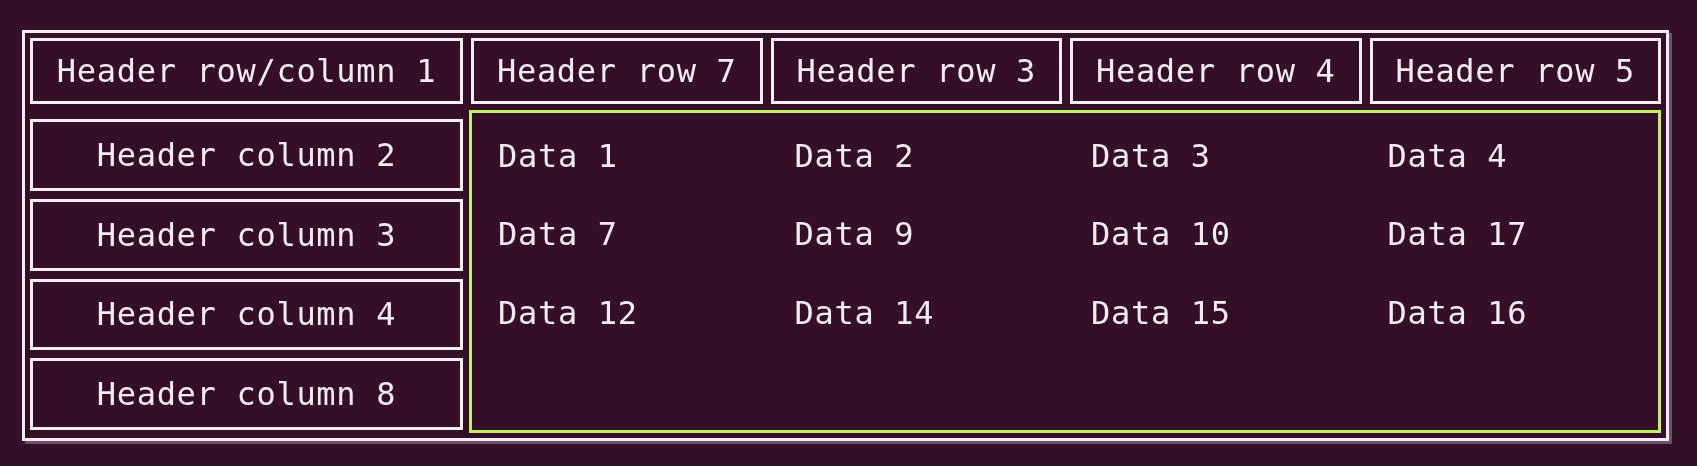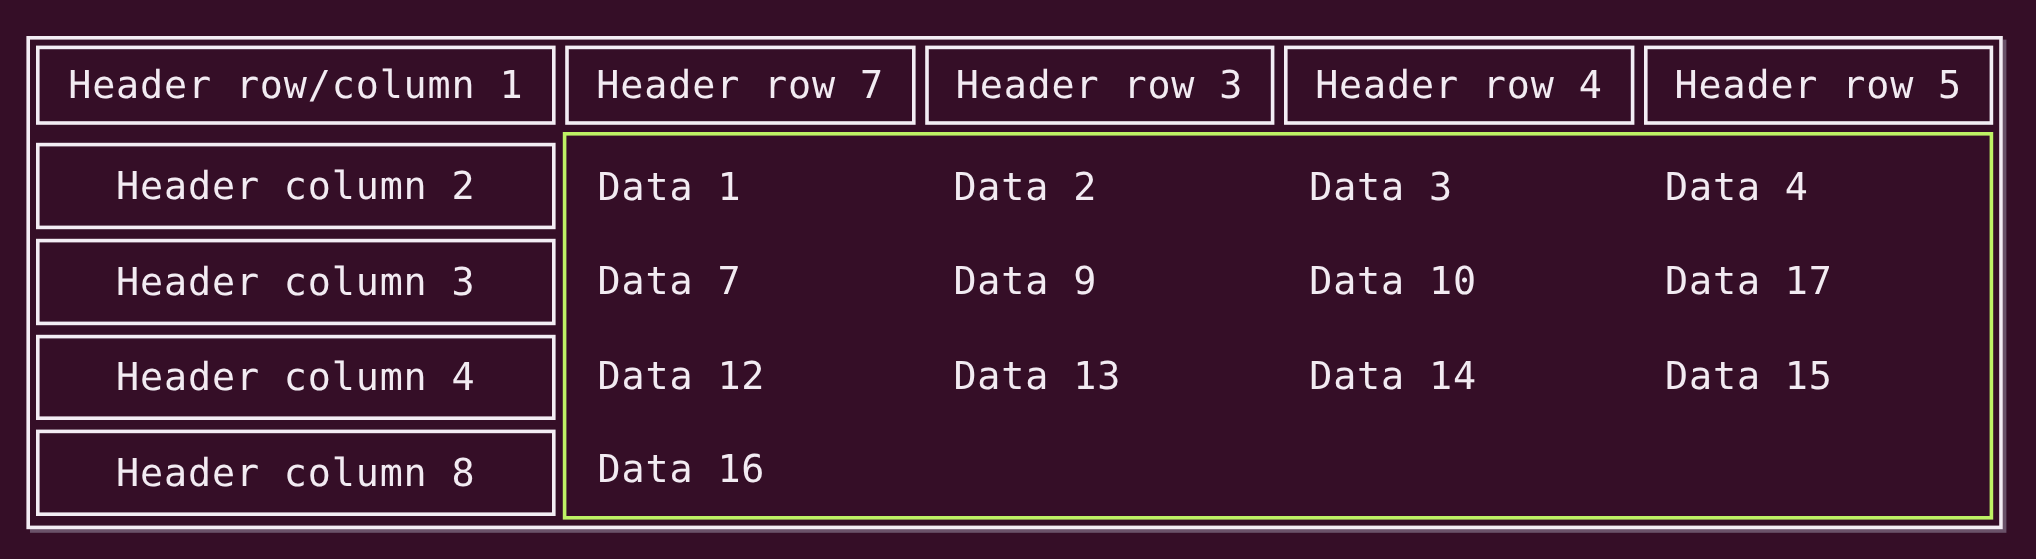"Data 13" div.td { html: <div>Data 13</div> -> none }
